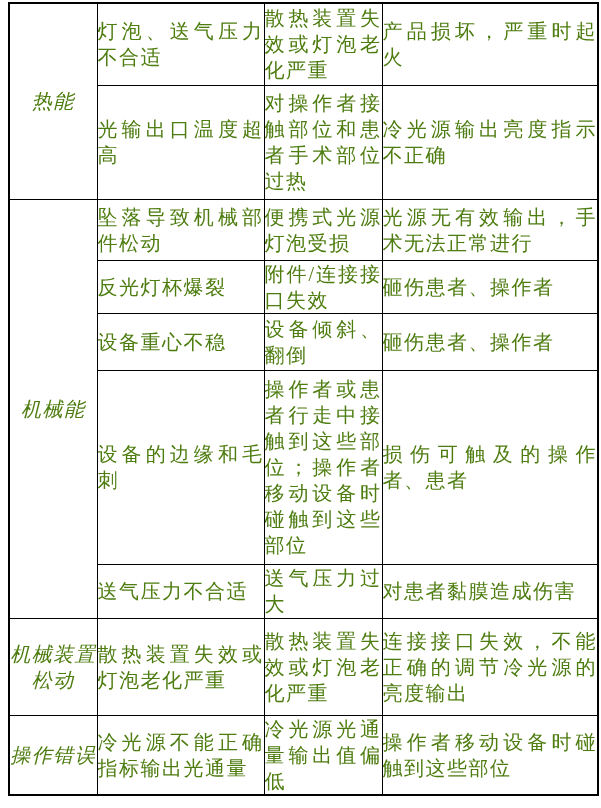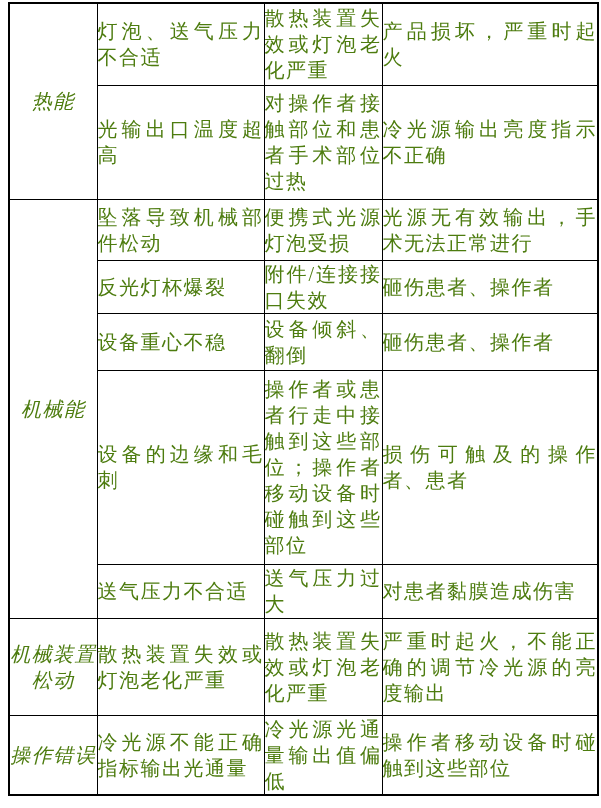"严重时起火，不能正确的调节冷光源的亮度输出" td.c4 { text: 严重时起火 -> 连接接口失效 }
